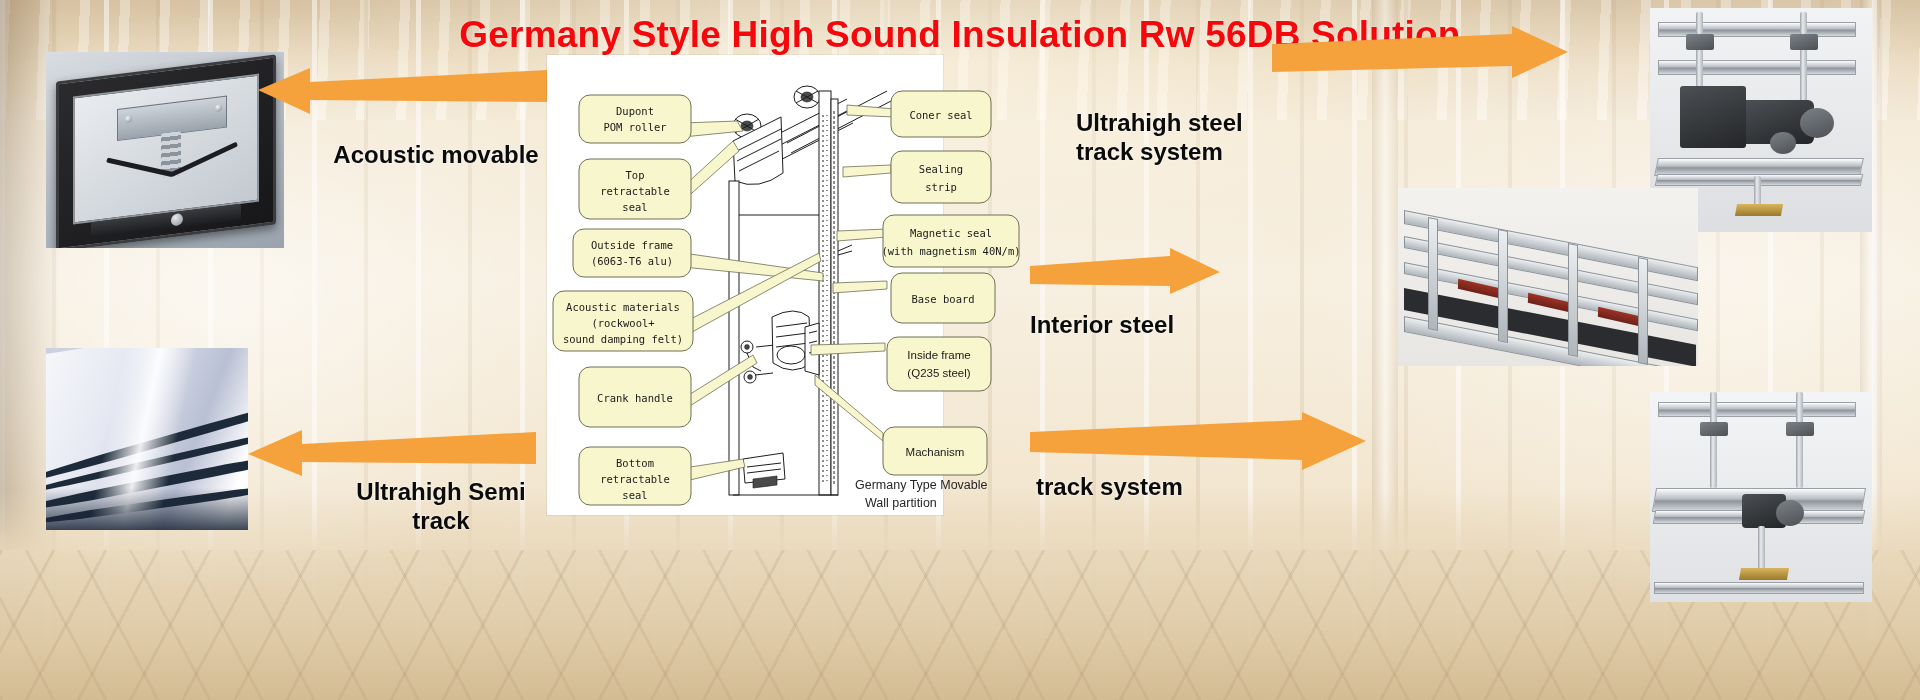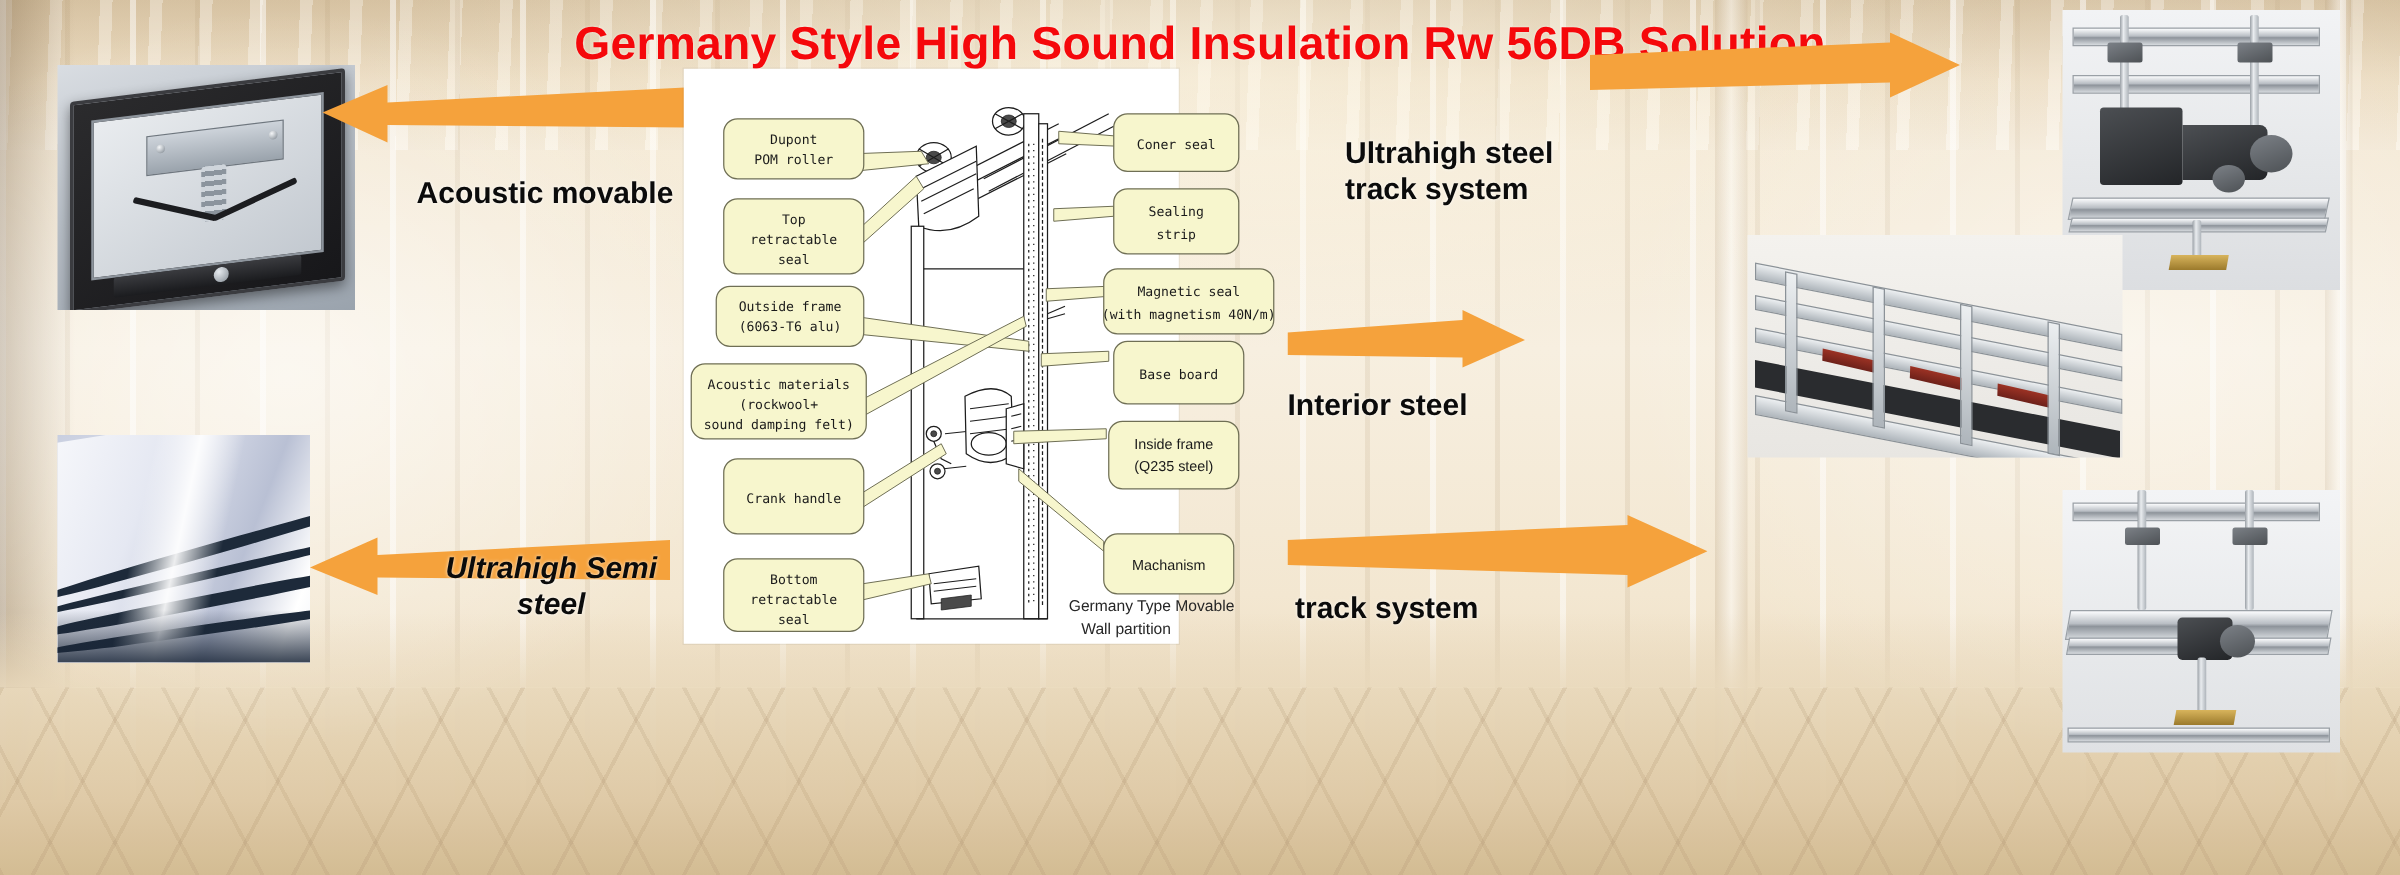"Ultrahigh Semi" div.cap { font-style: italic -> none; top: 440px -> 477px }
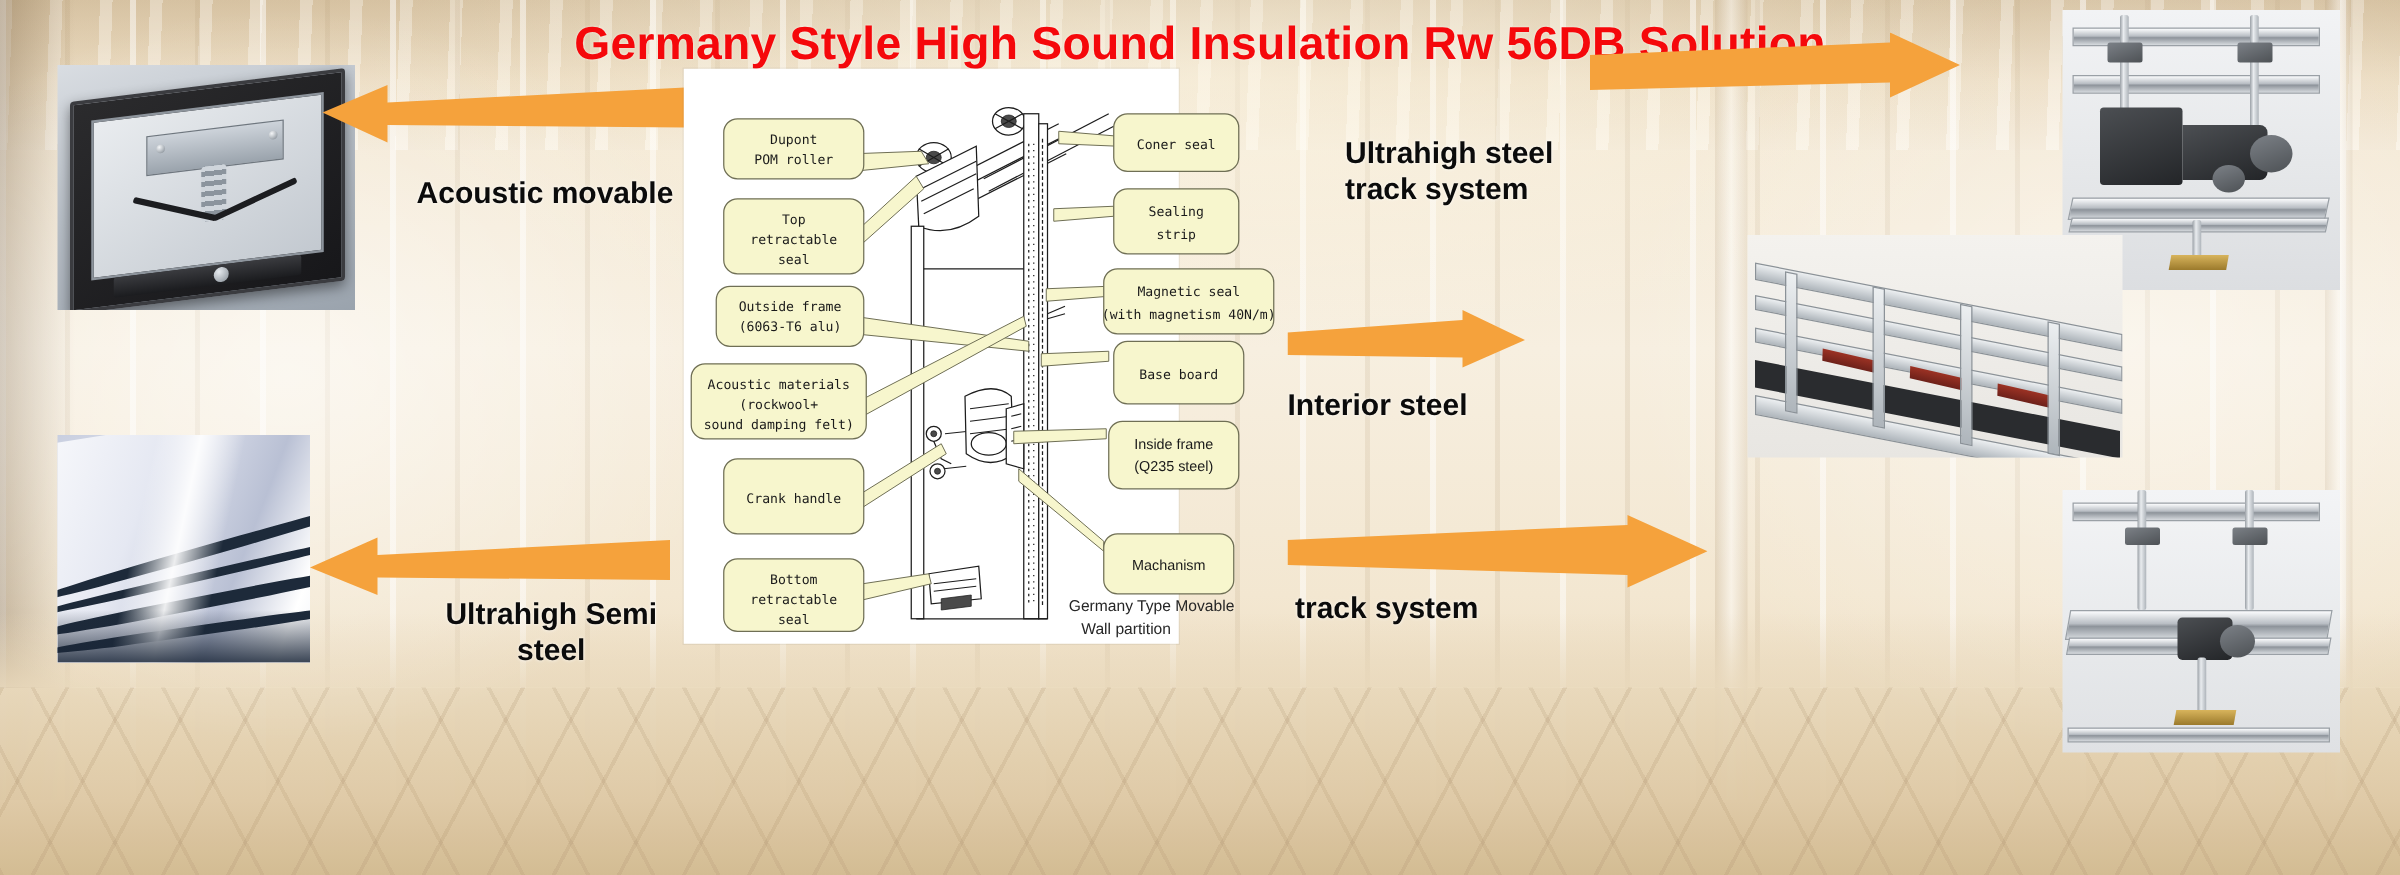"steel" div { text: steel -> track }
